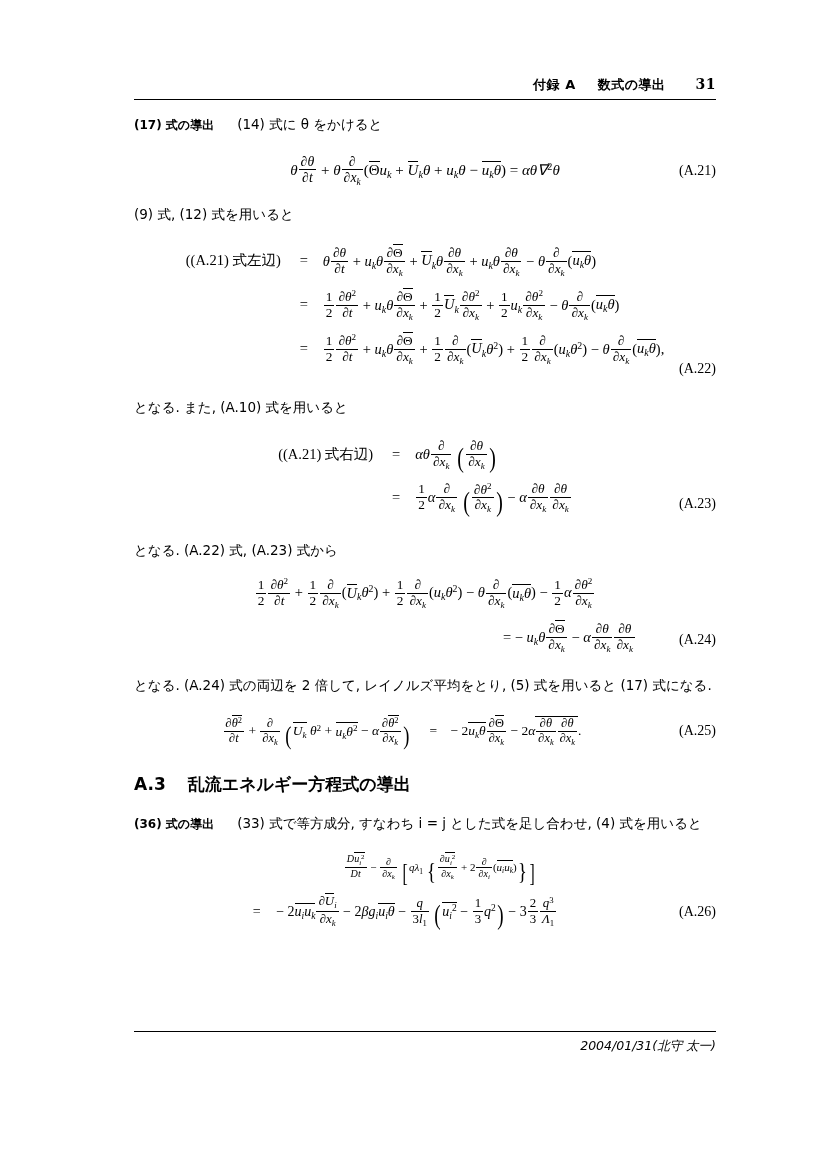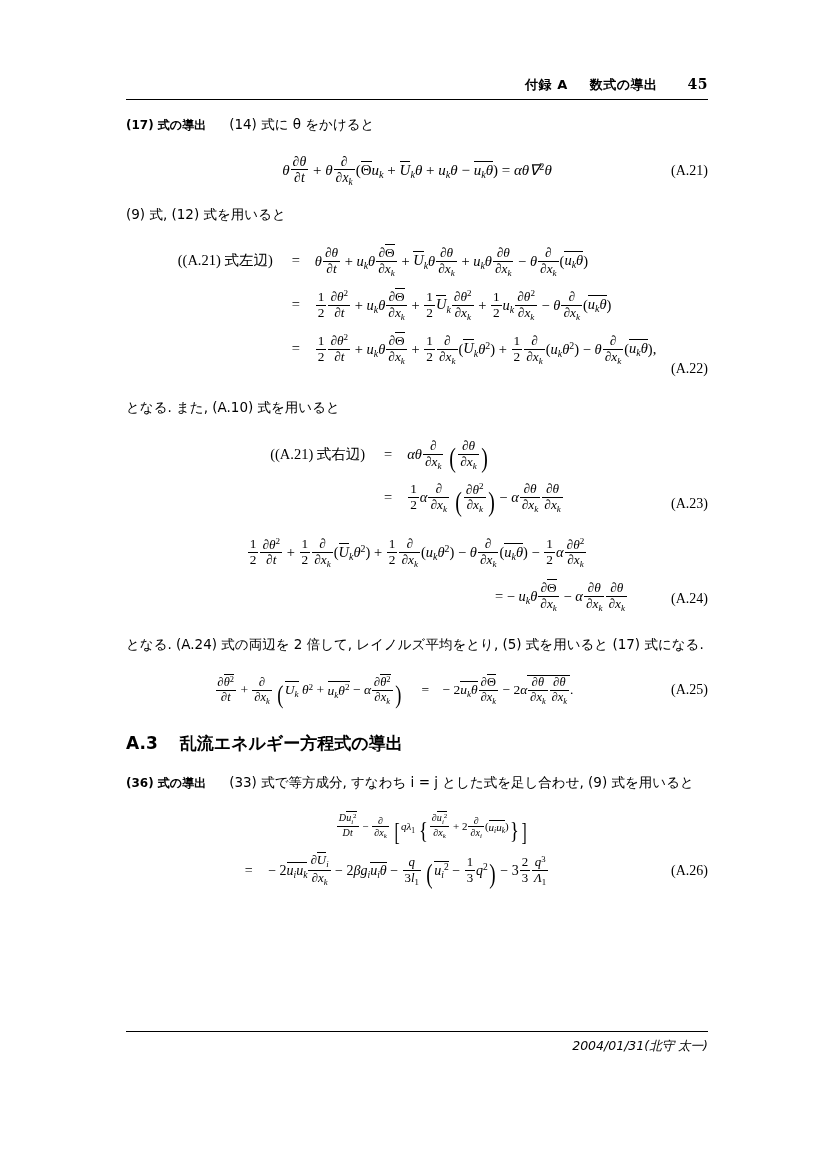"付録 A" .page { left: 4px -> 12px }
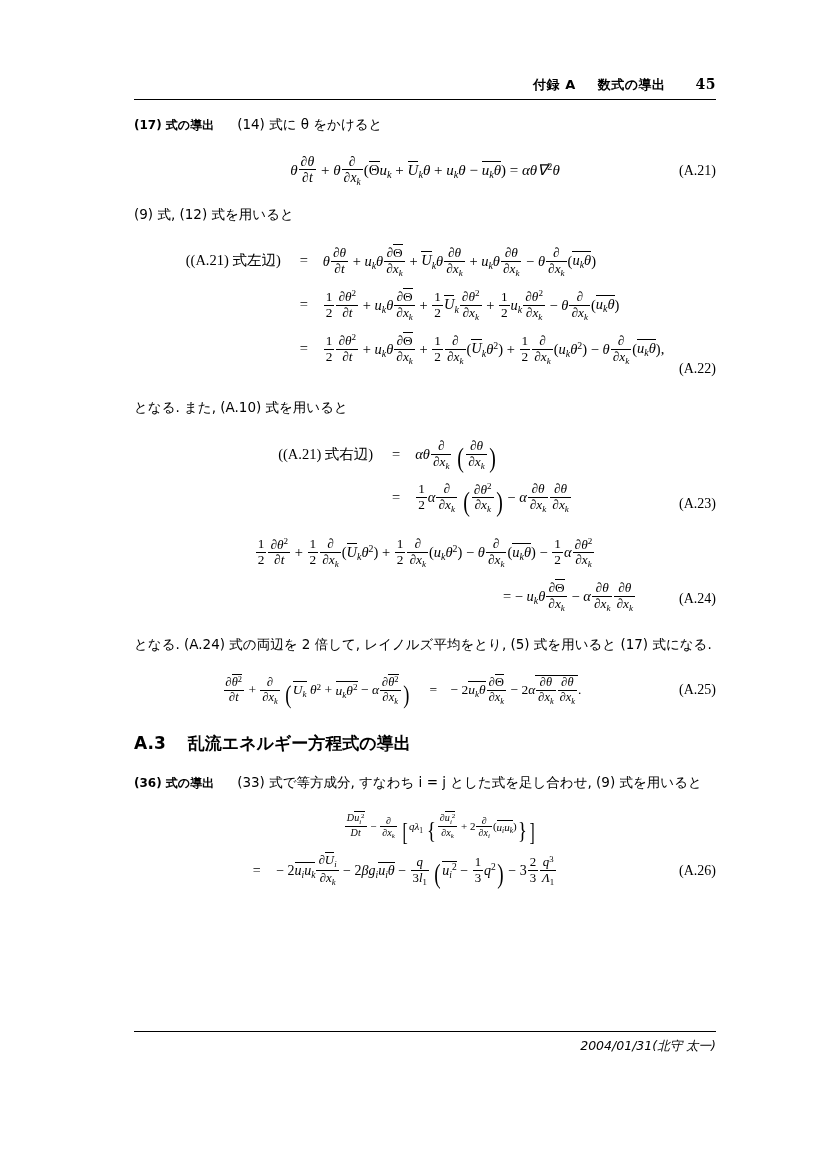"45" span.pageno { text: 45 -> 31 }
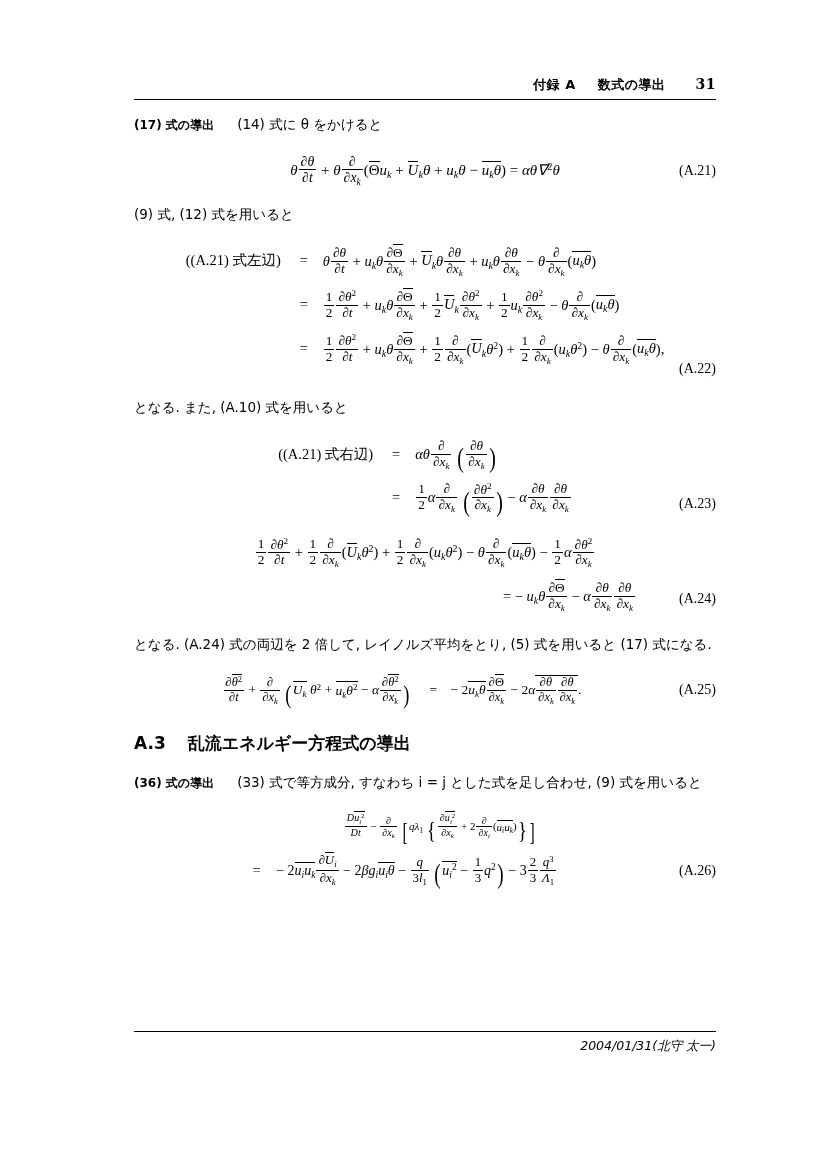"となる. (A.22) 式, (A.23) 式から" div.para { html: none -> <div>となる. (A.22) 式, (A.23) 式から</div> }
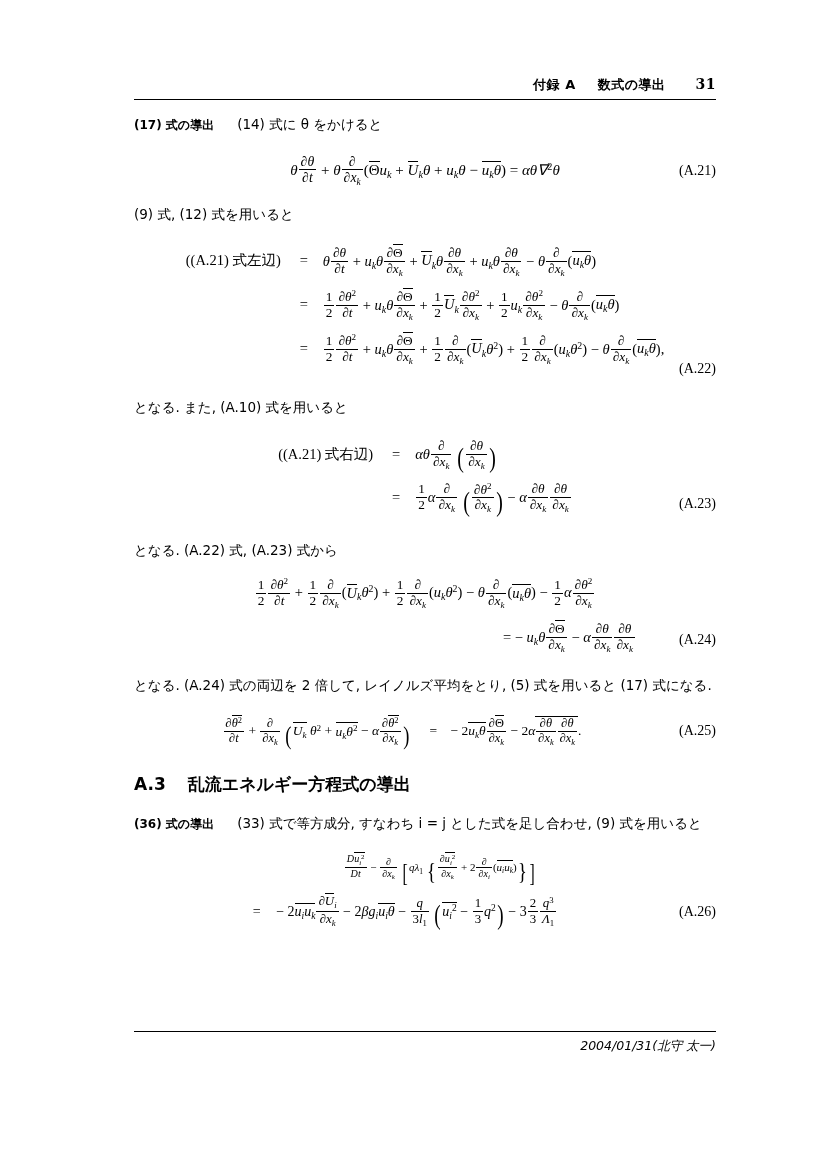"(33) 式で等方成分, すなわち i =" span.jp { text: 9 -> 4 }
